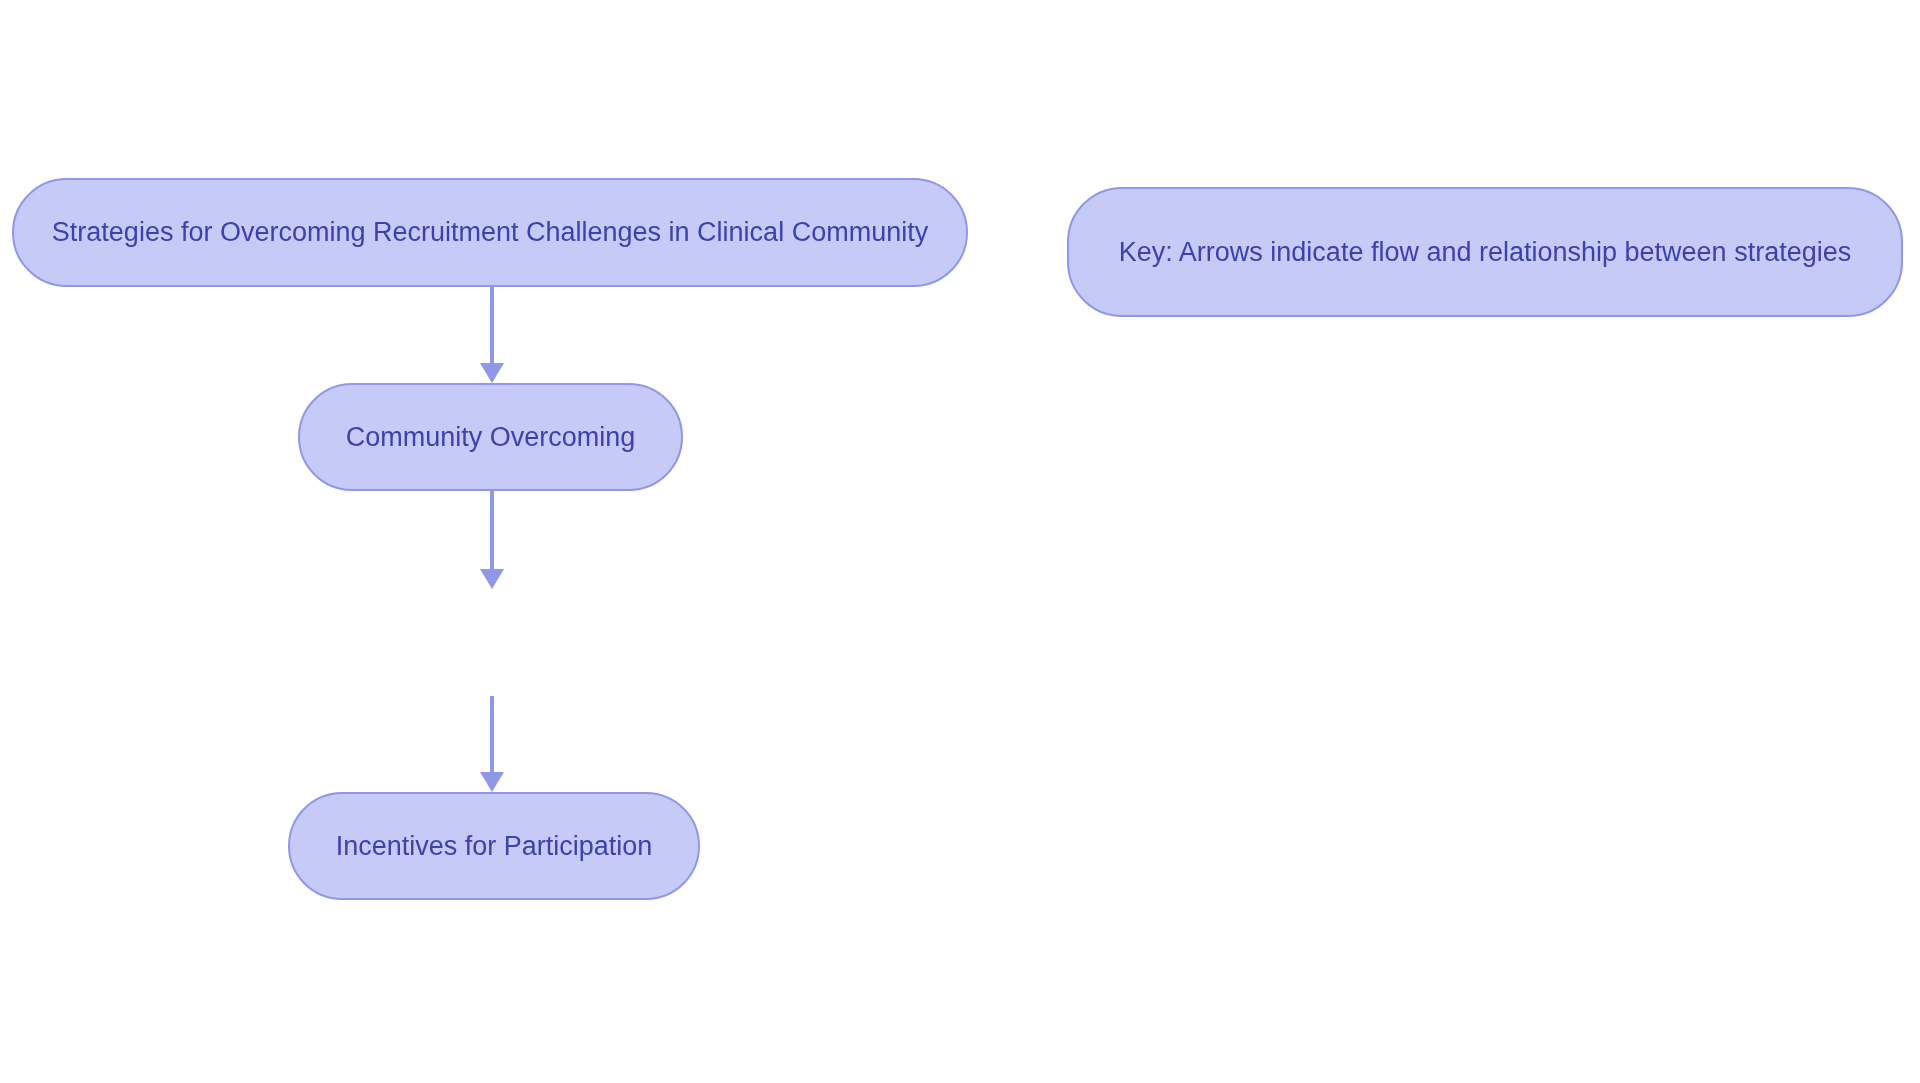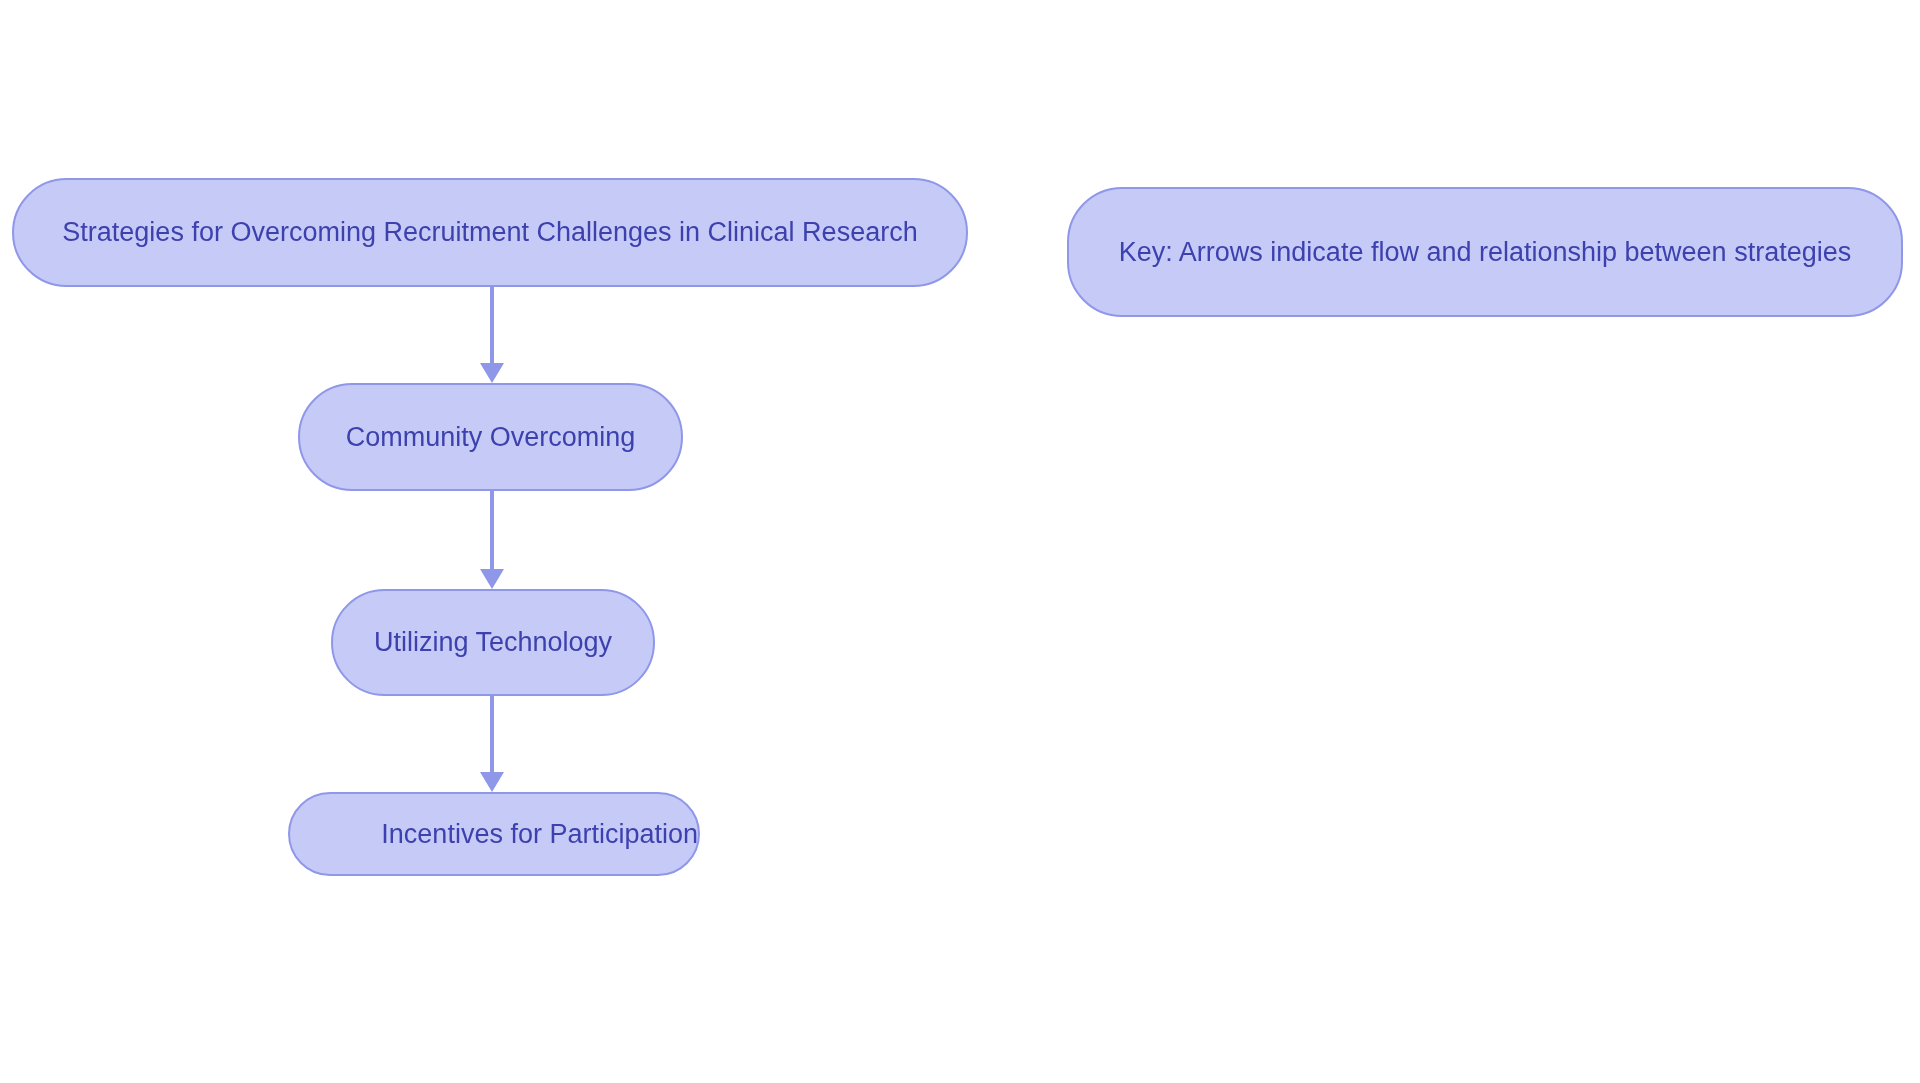"Strategies for Overcoming Recruitment" span { text: Research -> Community }
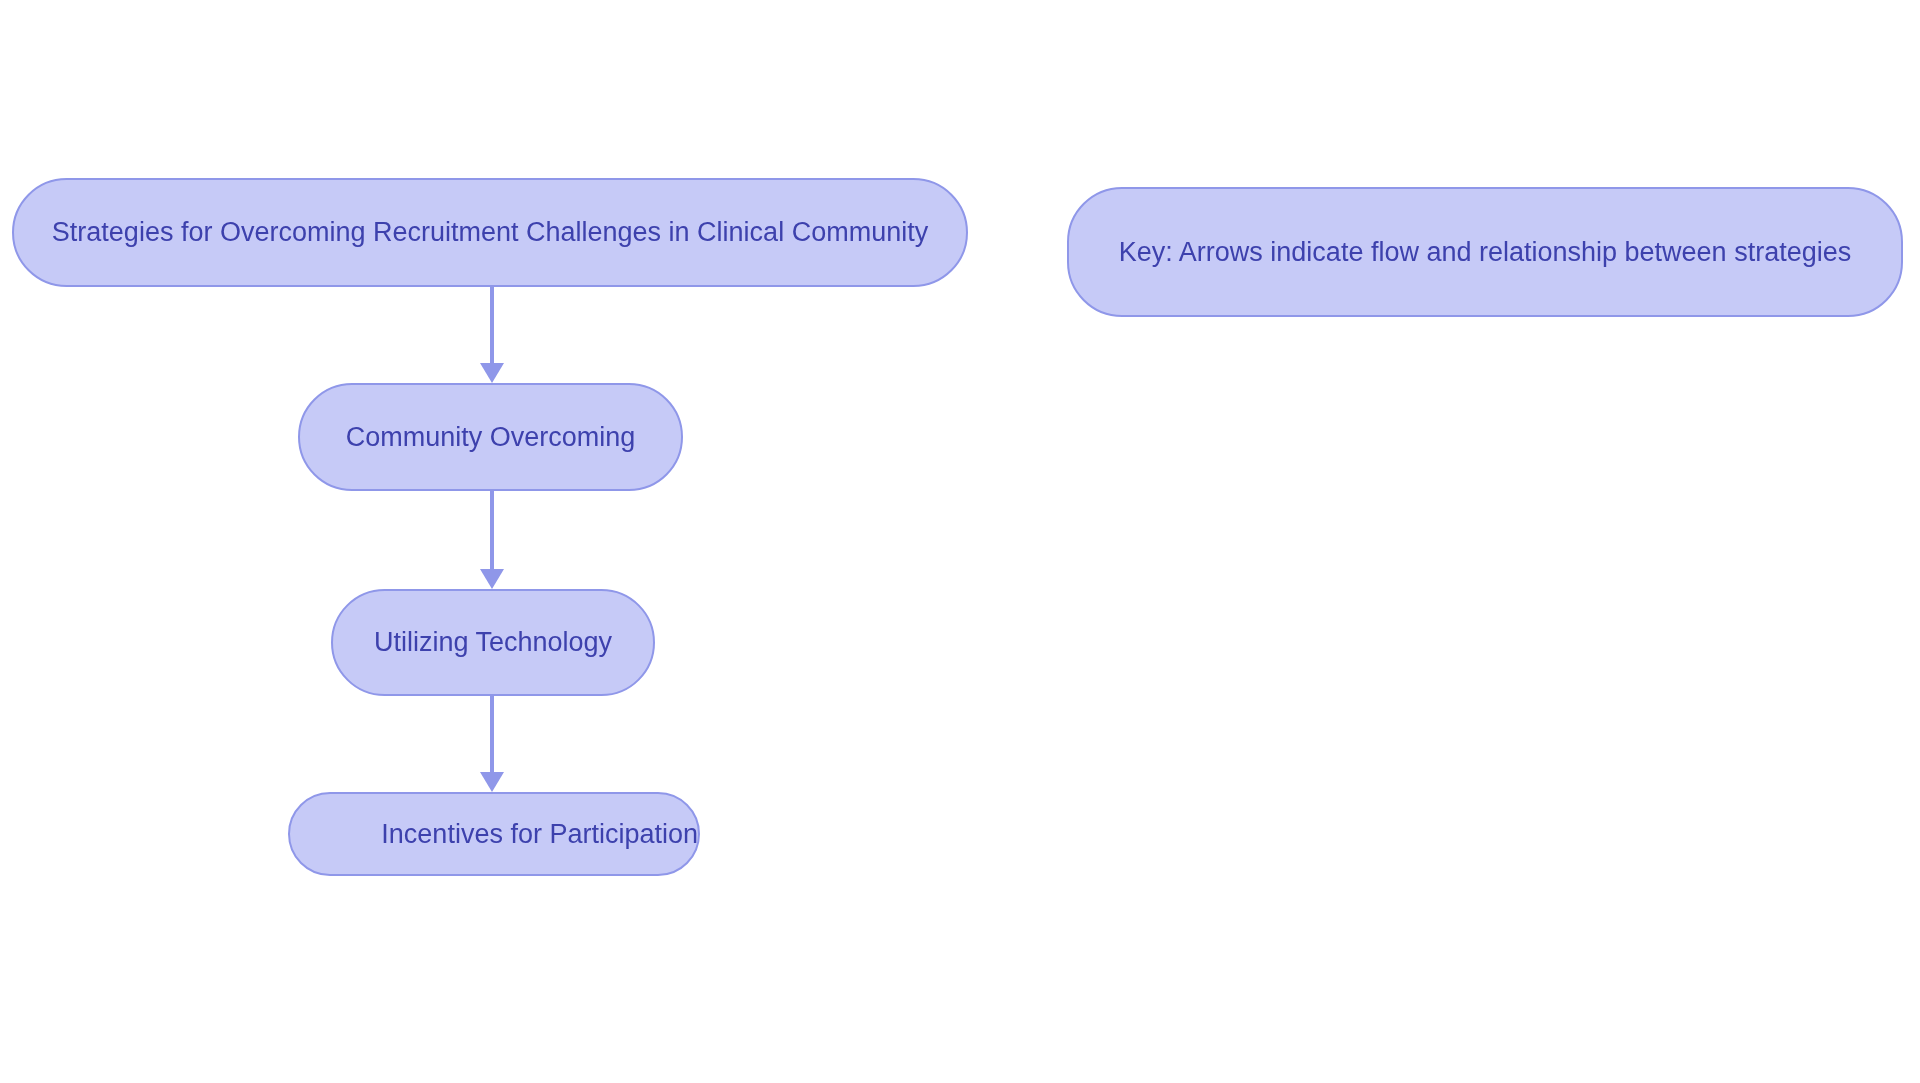"Utilizing Technology" div.node { html: <div> <span>Utilizing Technology</span> </div> -> none }
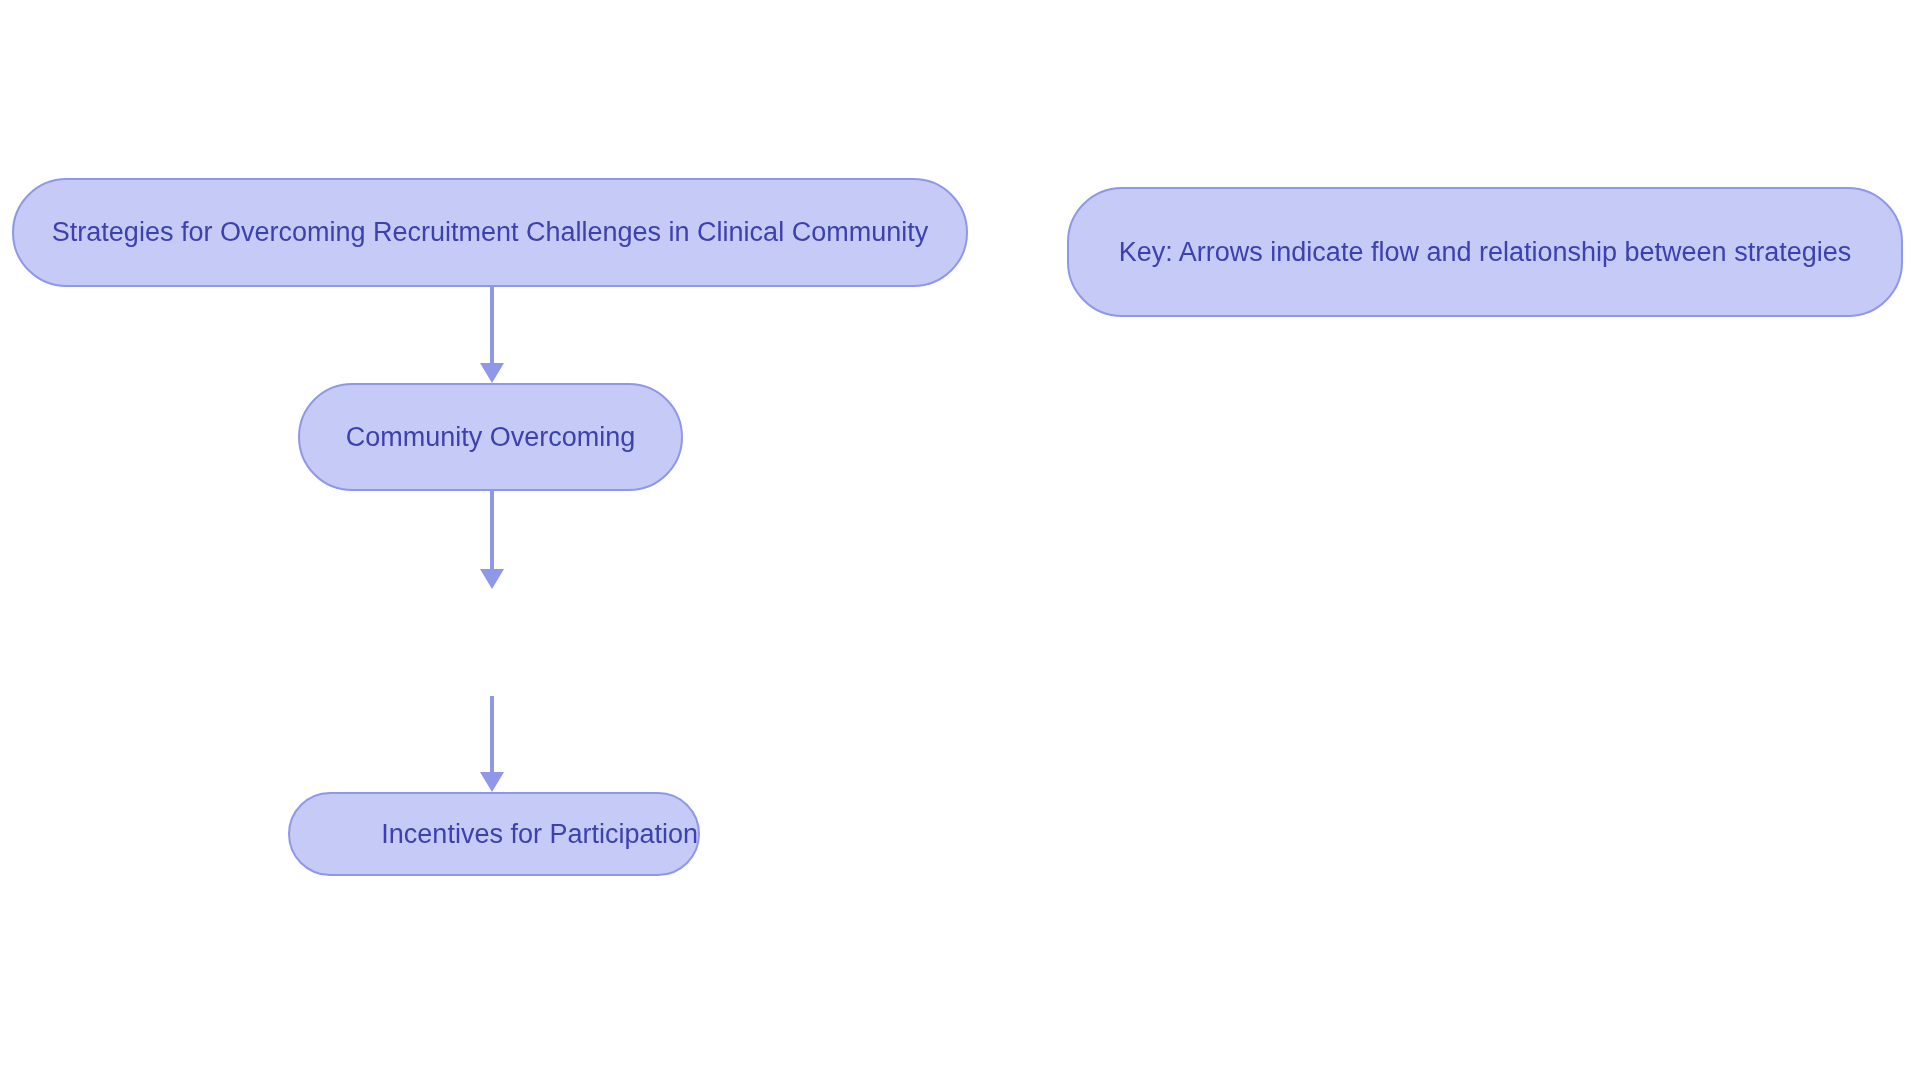"Incentives for Participation" .node-ifp { height: 84px -> 108px; justify-content: flex-end -> none }
